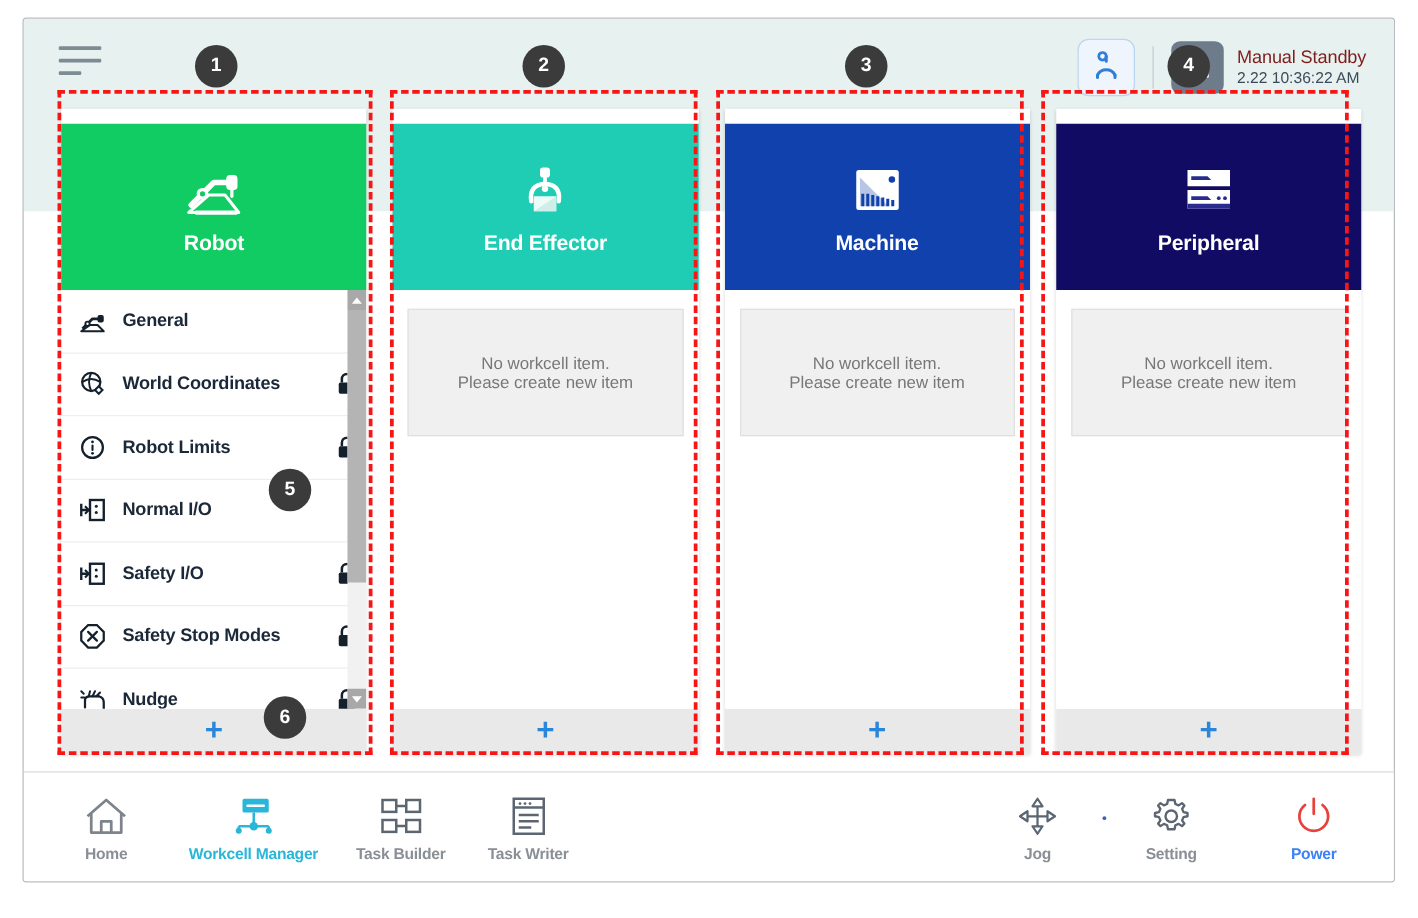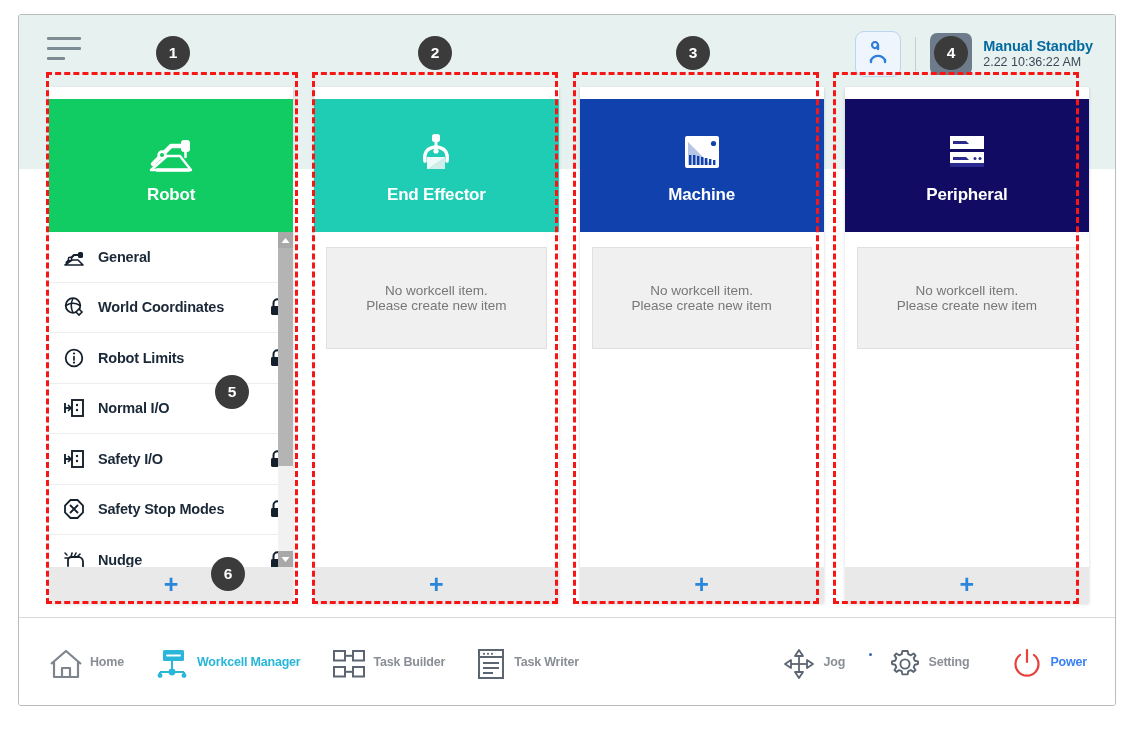"Manual Standby" #status-title { color: #0369a1 -> #7f1d1d; font-weight: bold -> normal }
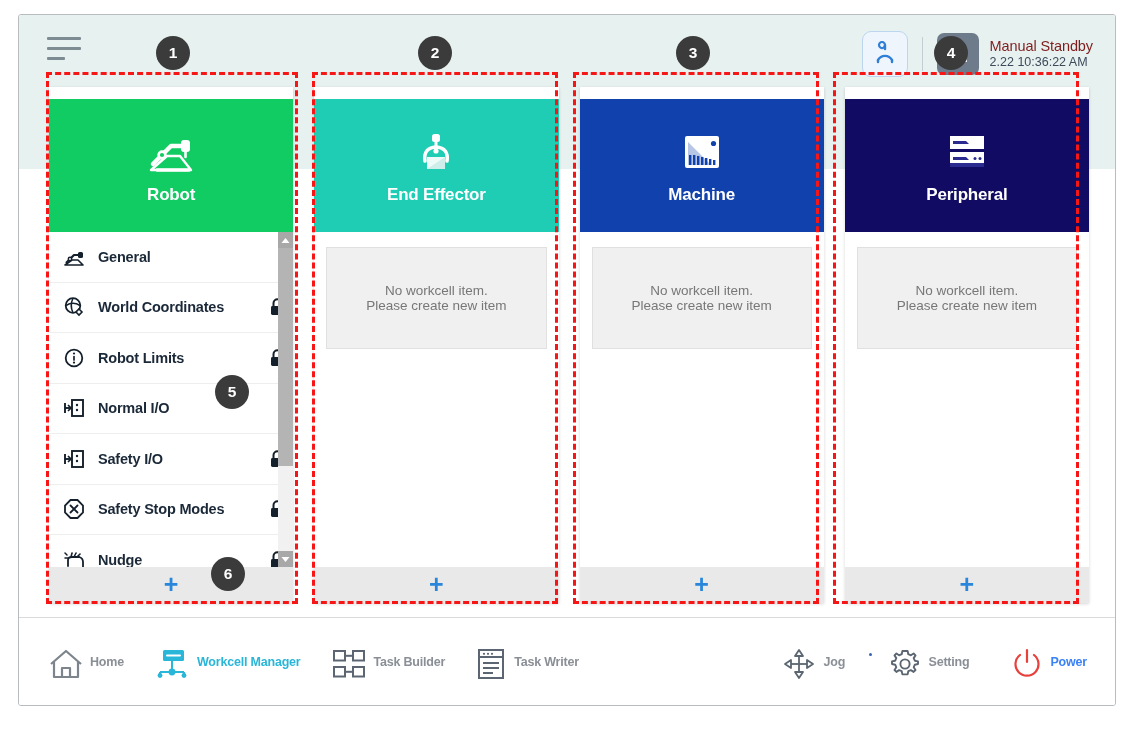"Home" .nav-item { flex-direction: row -> column }
